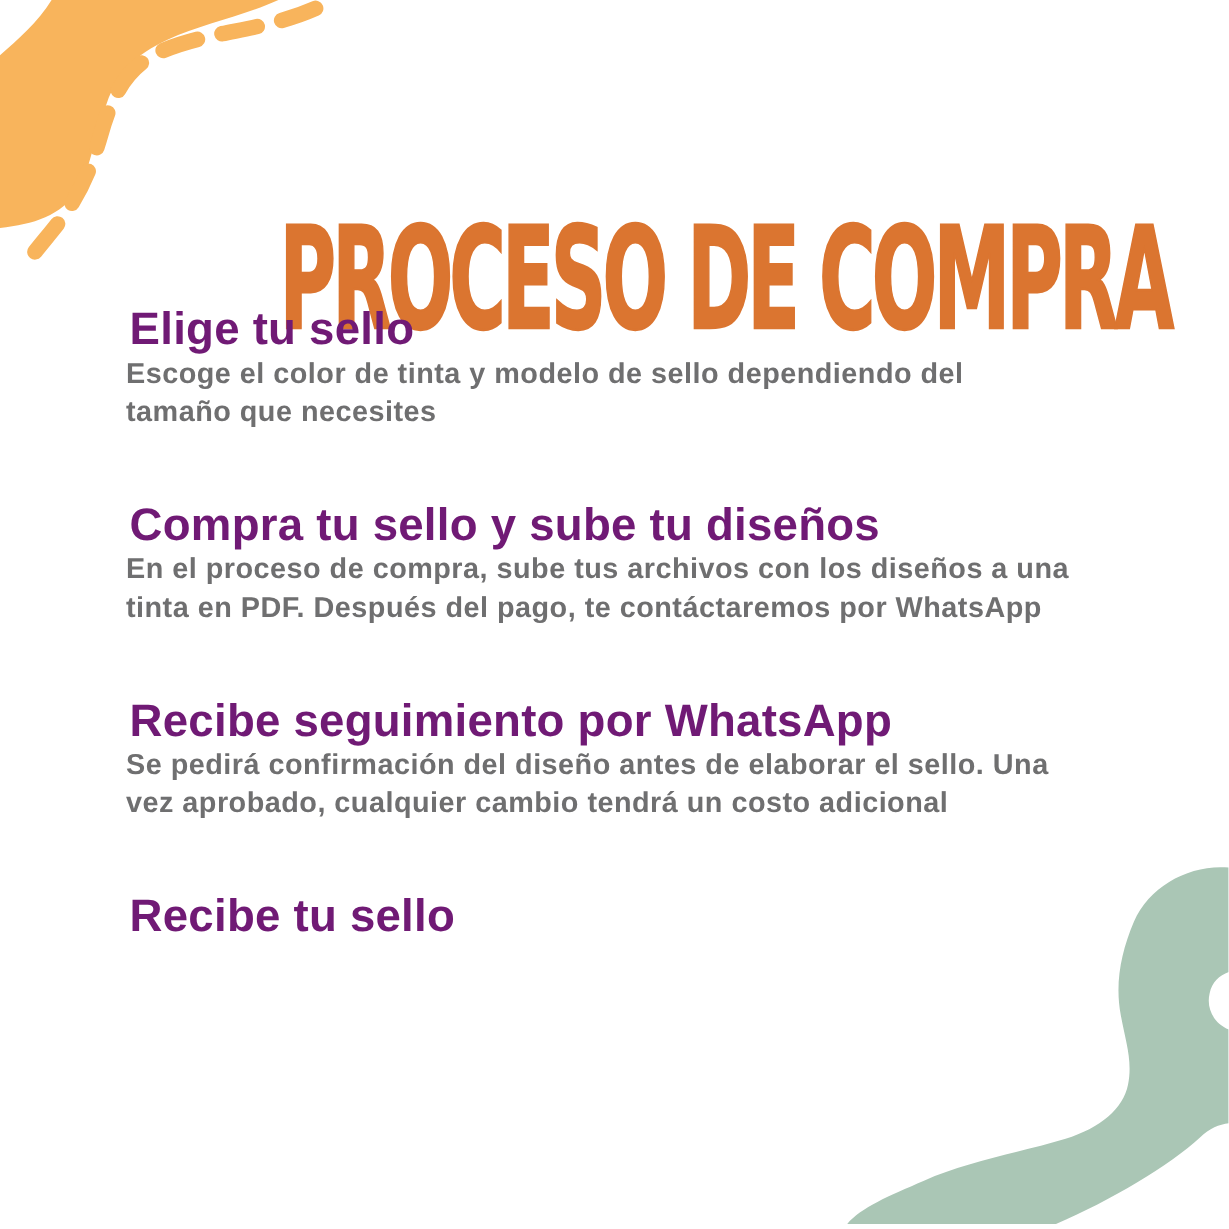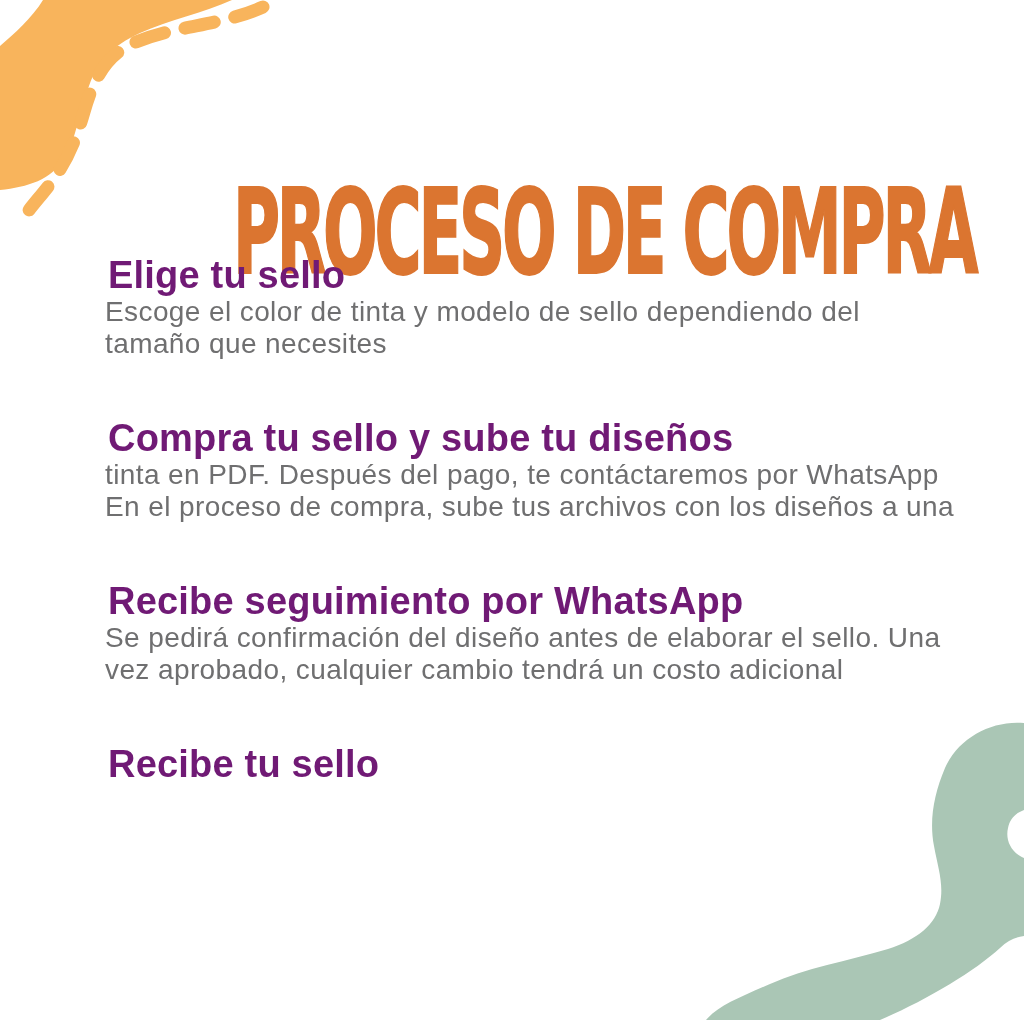"Escoge el color de tinta" .section-body { font-size: 28px -> 24px; font-weight: none -> bold }
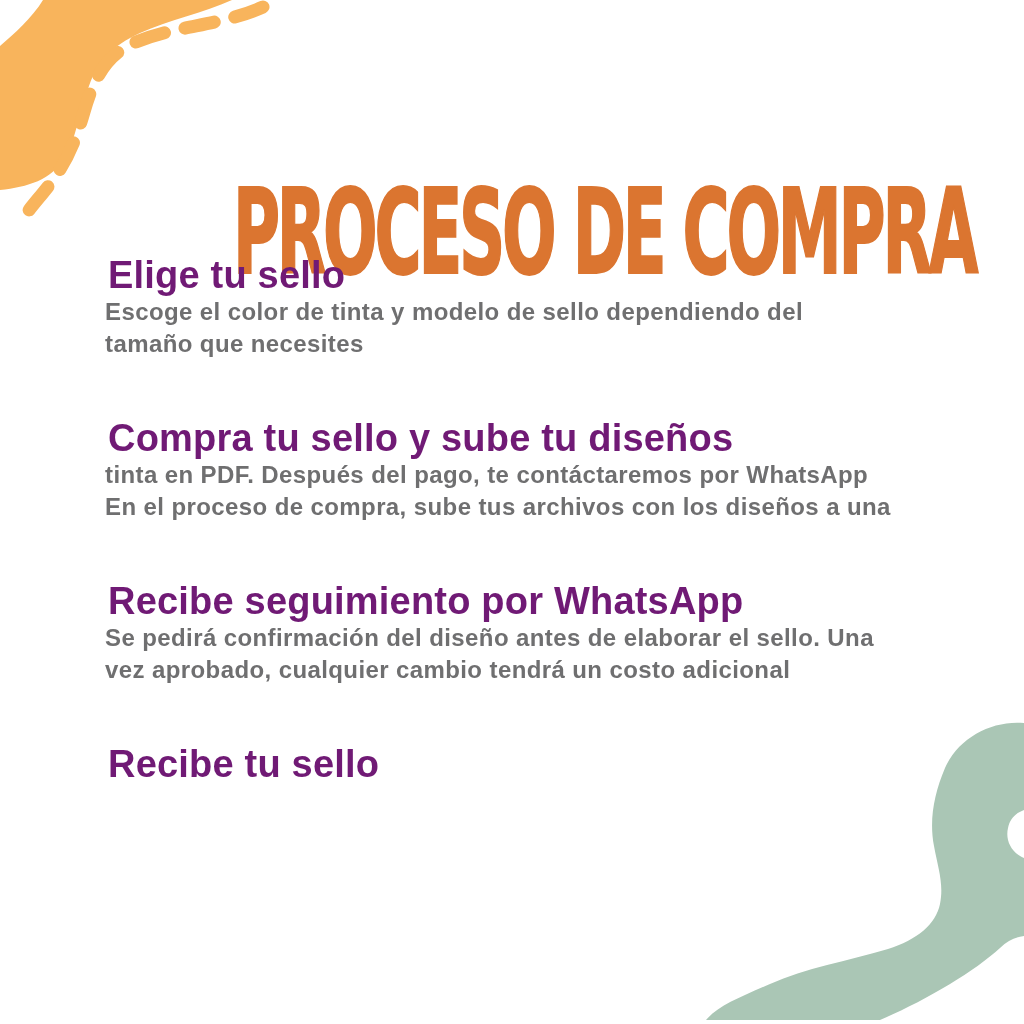"tinta en PDF. Después del" div.body-line { order: before "En el proceso de compra," -> after "En el proceso de compra," }
